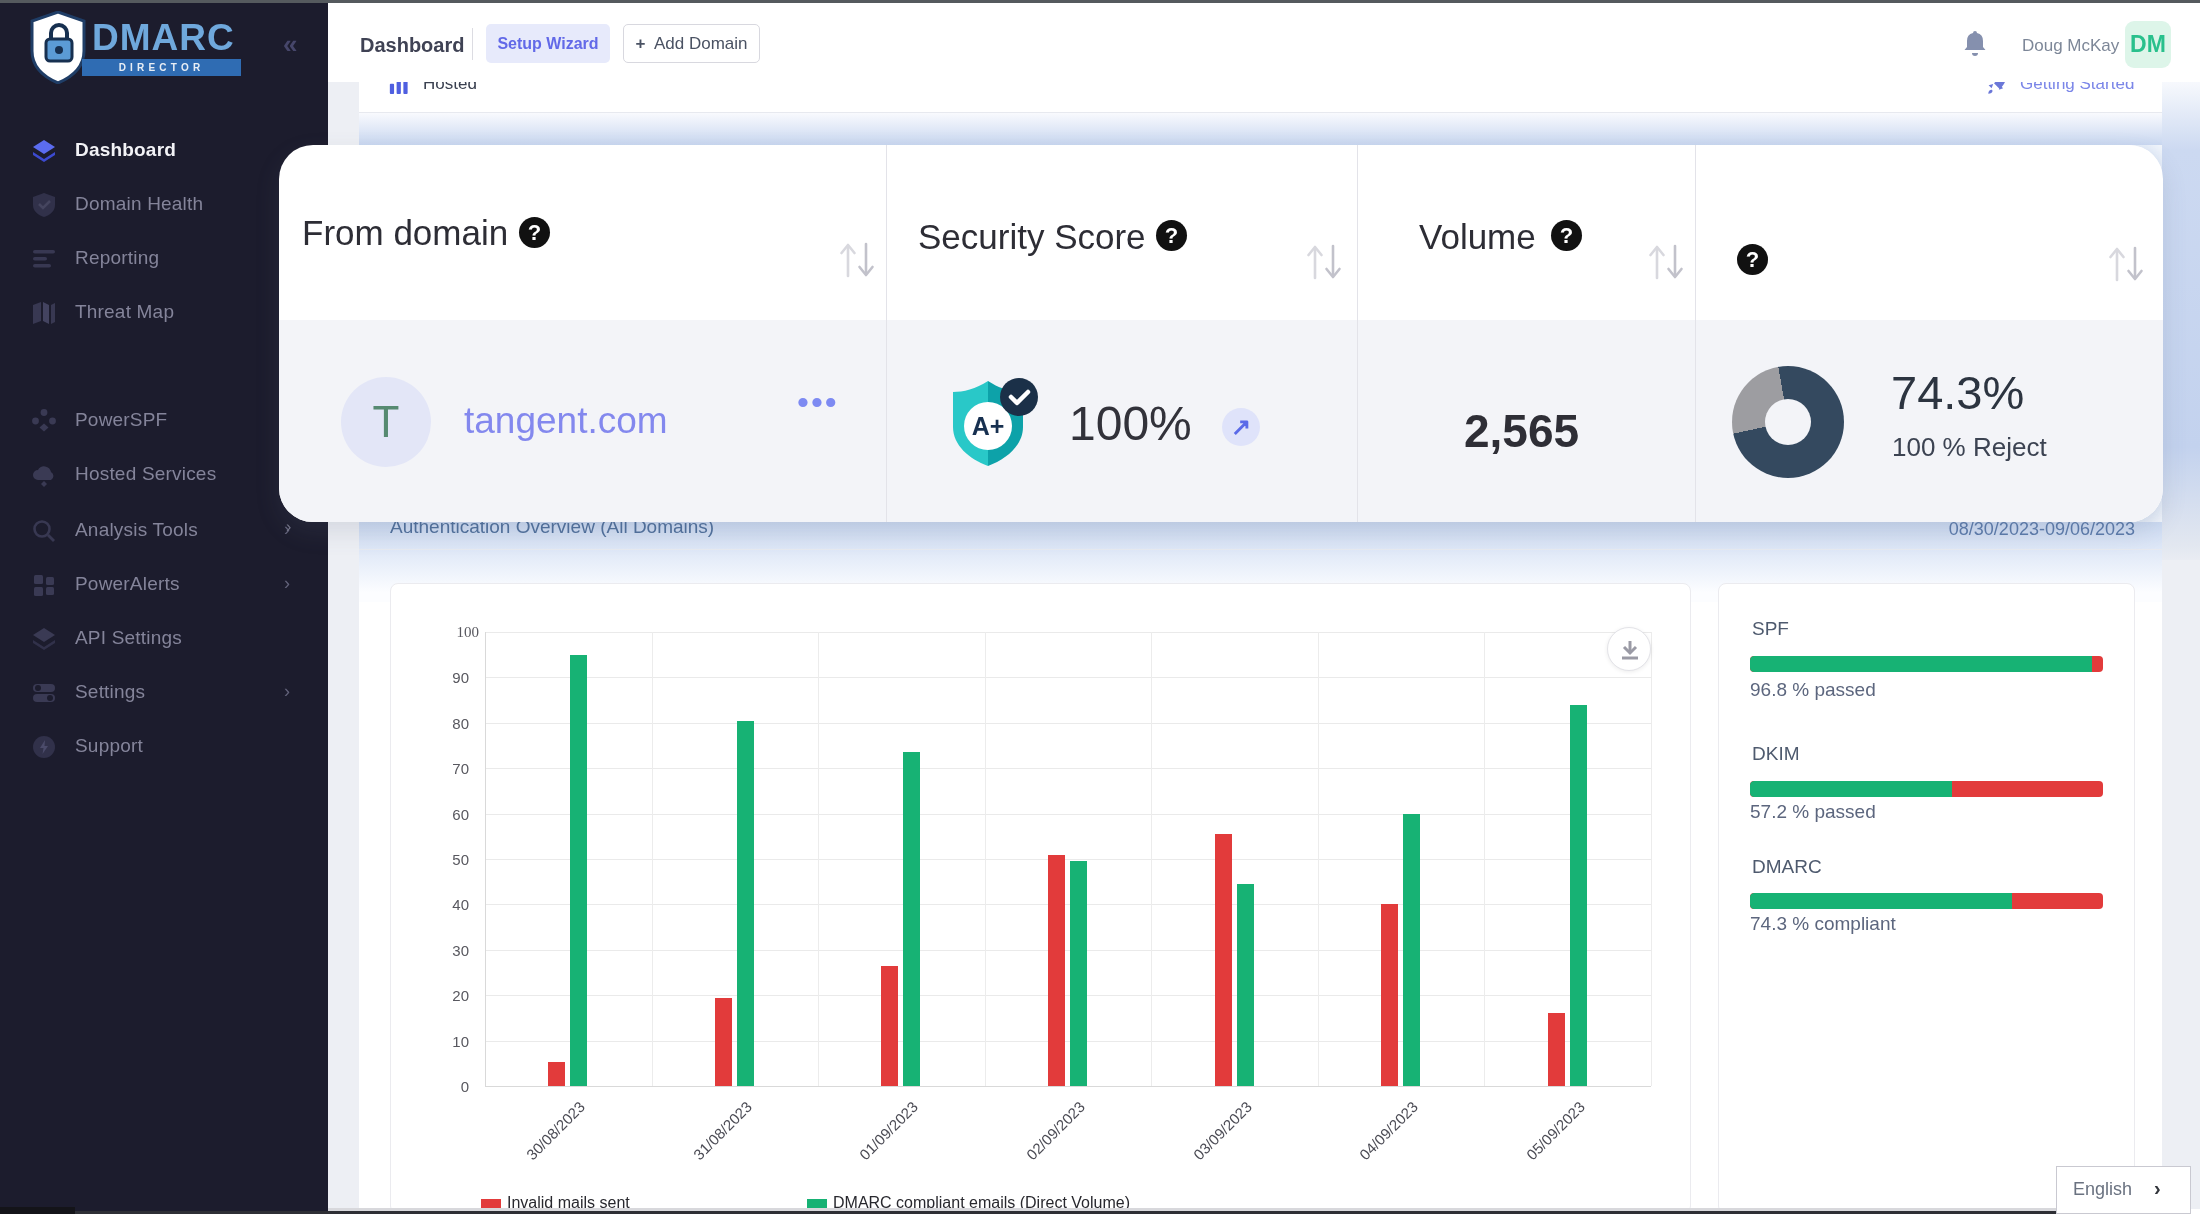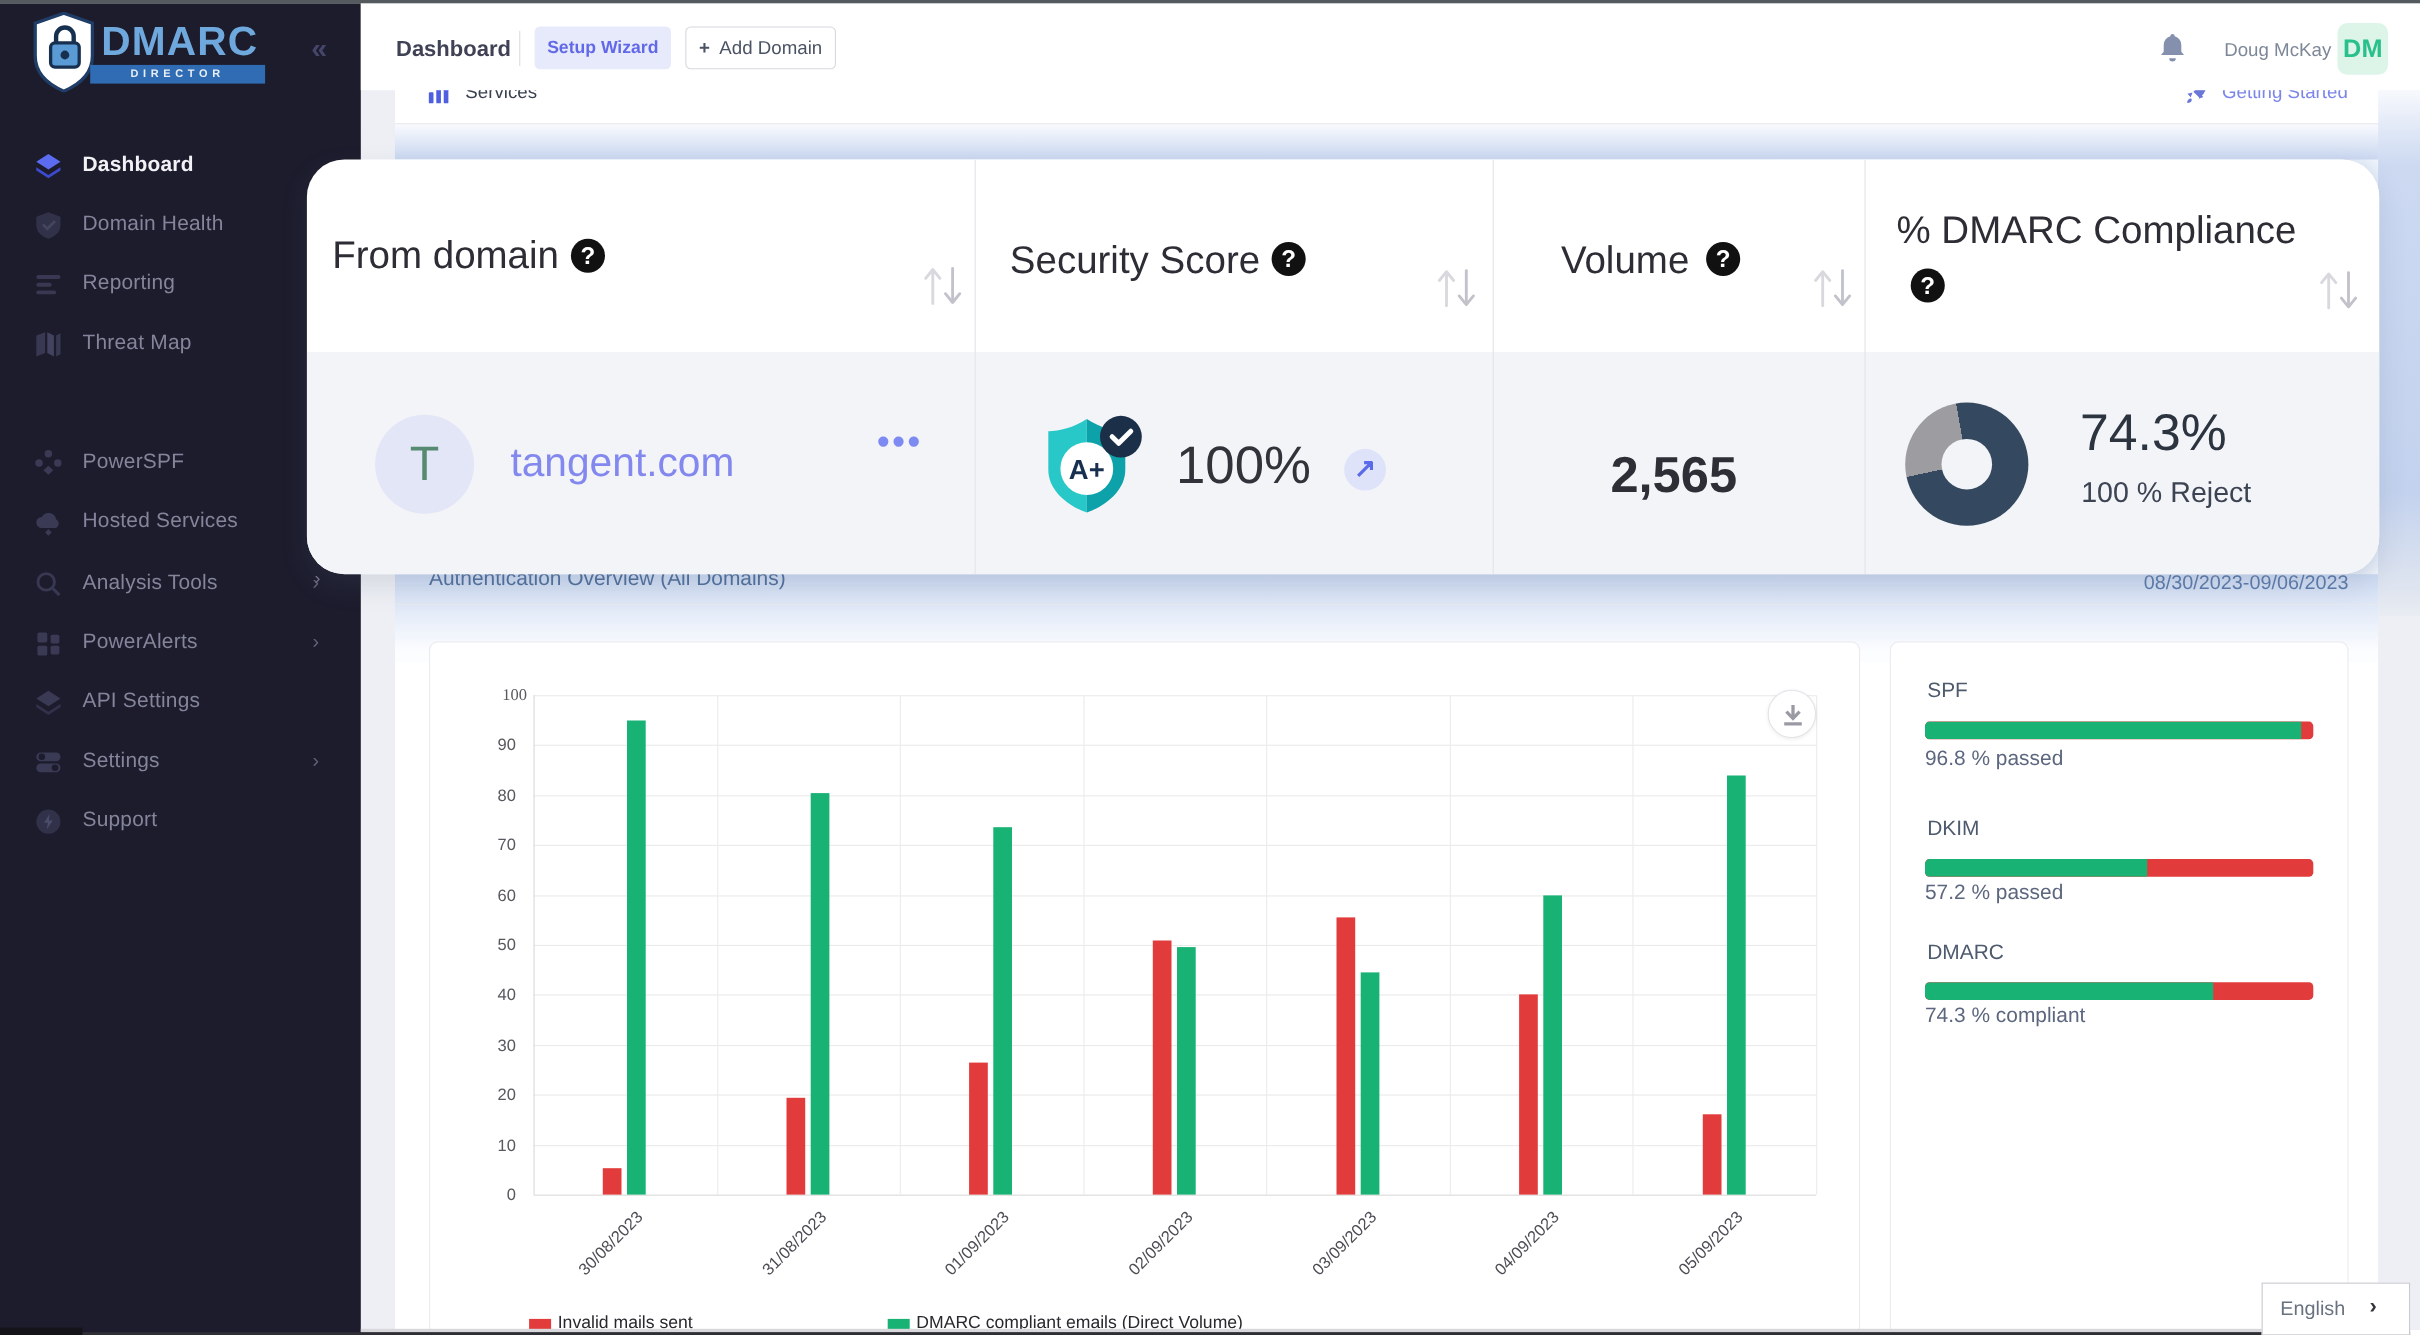"Services" div.abs { text: Services -> Hosted }
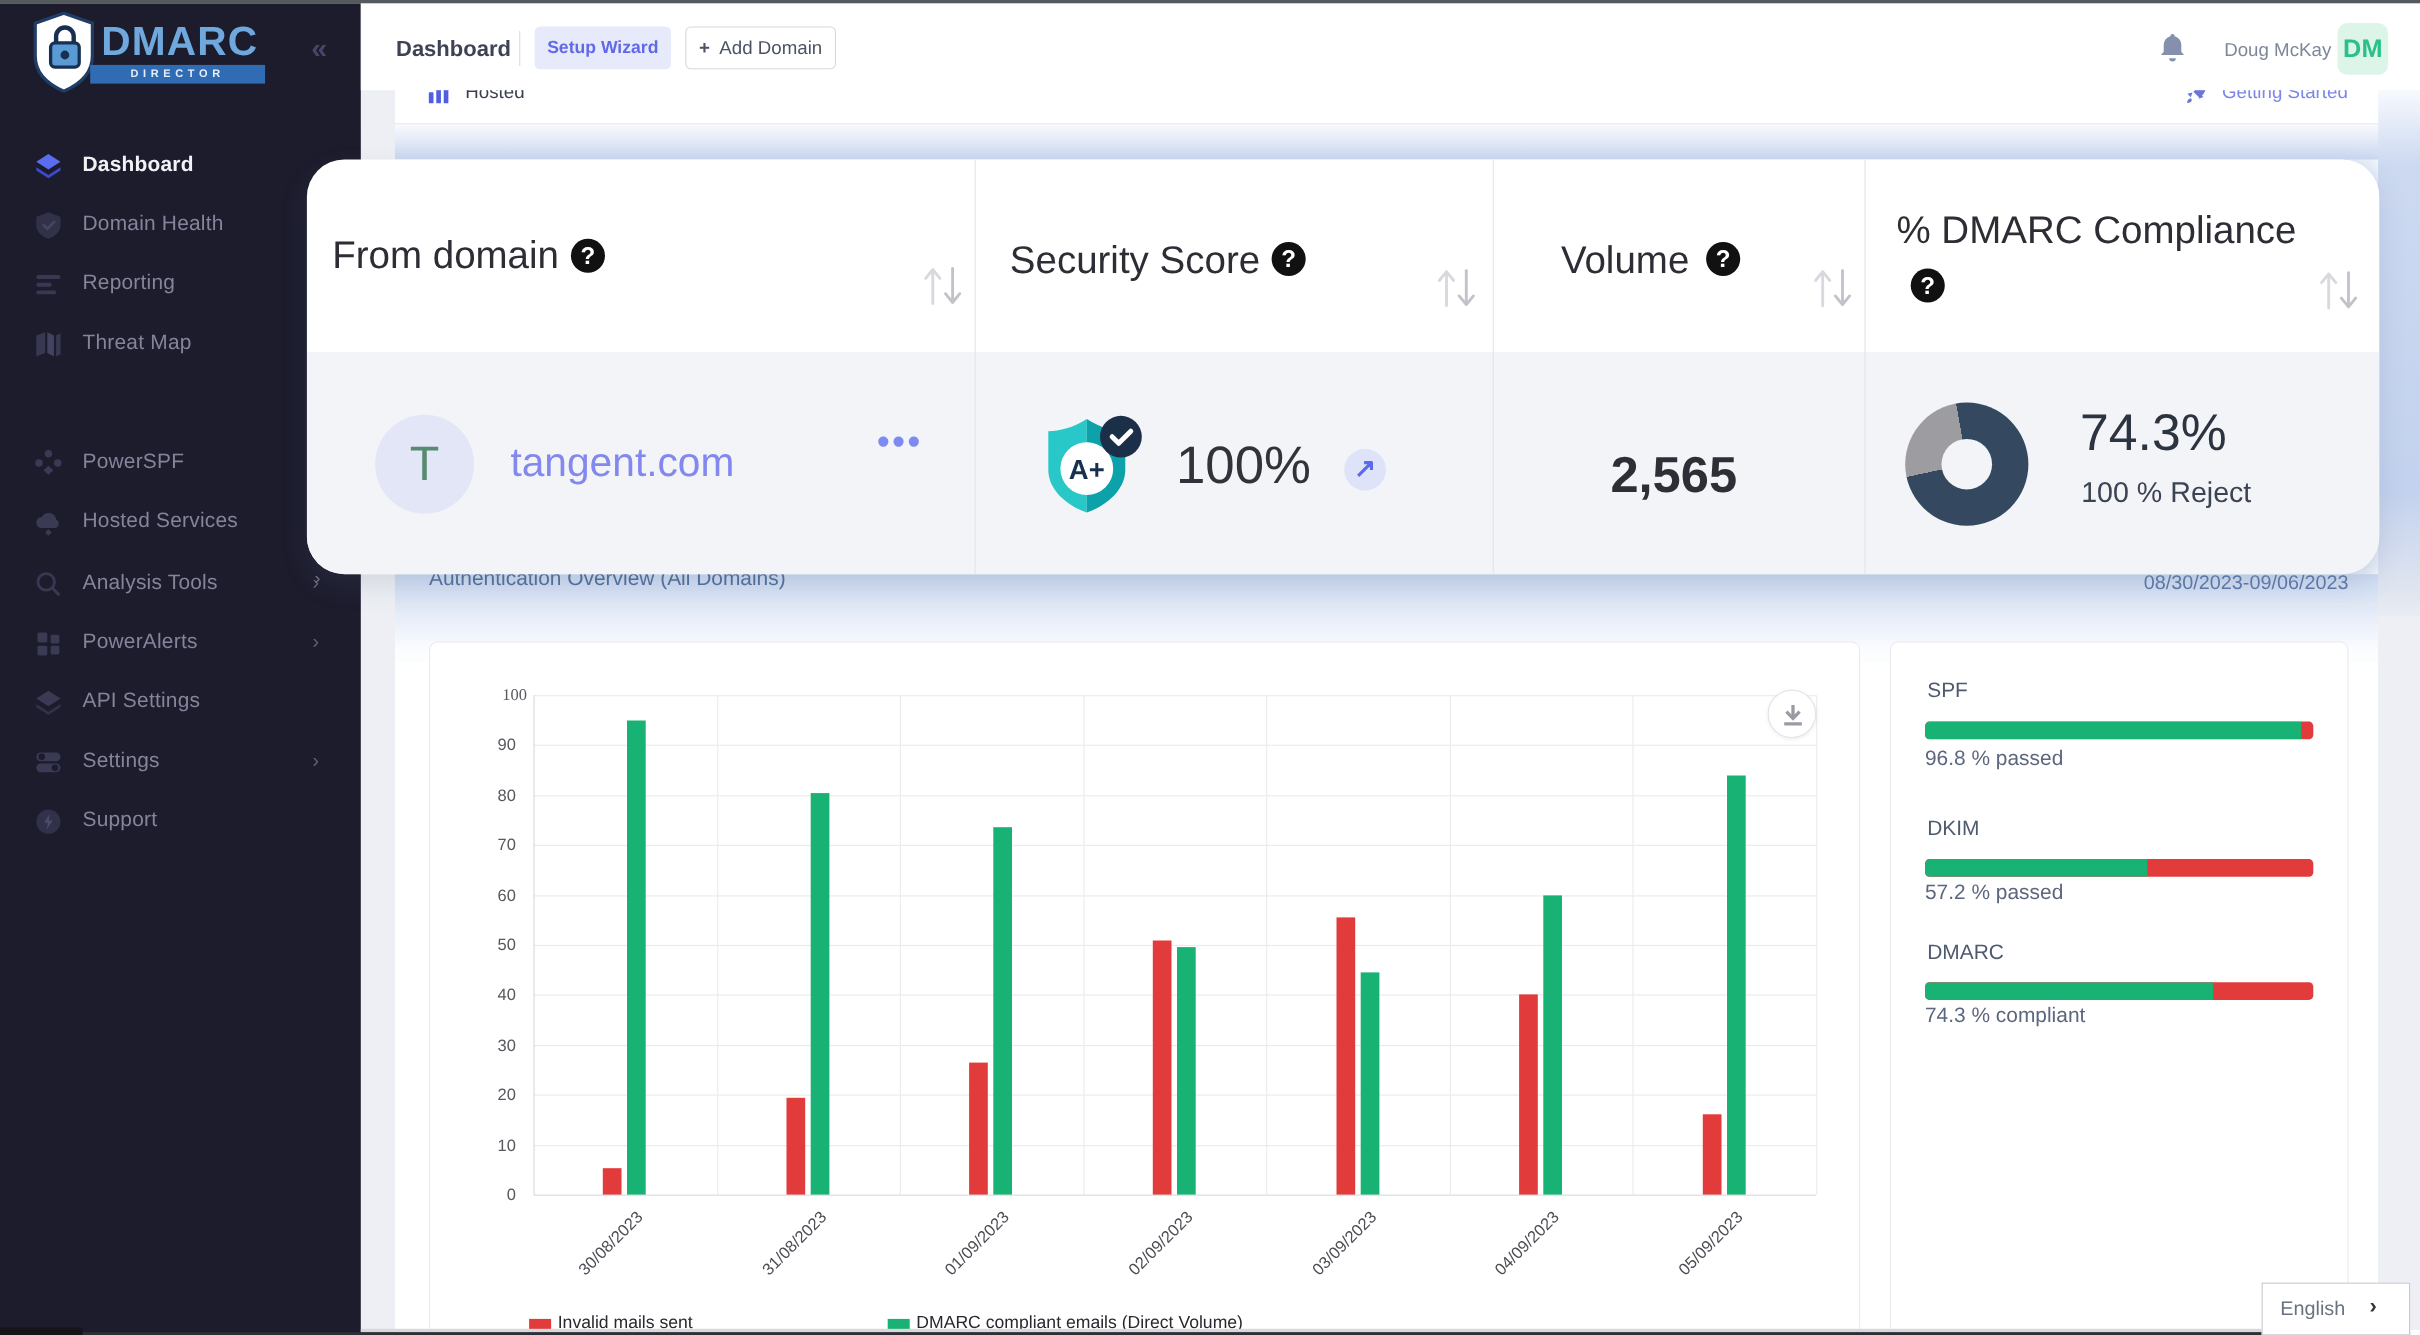"% DMARC Compliance" div.htxt { html: <div>% DMARC Compliance</div> -> none }
